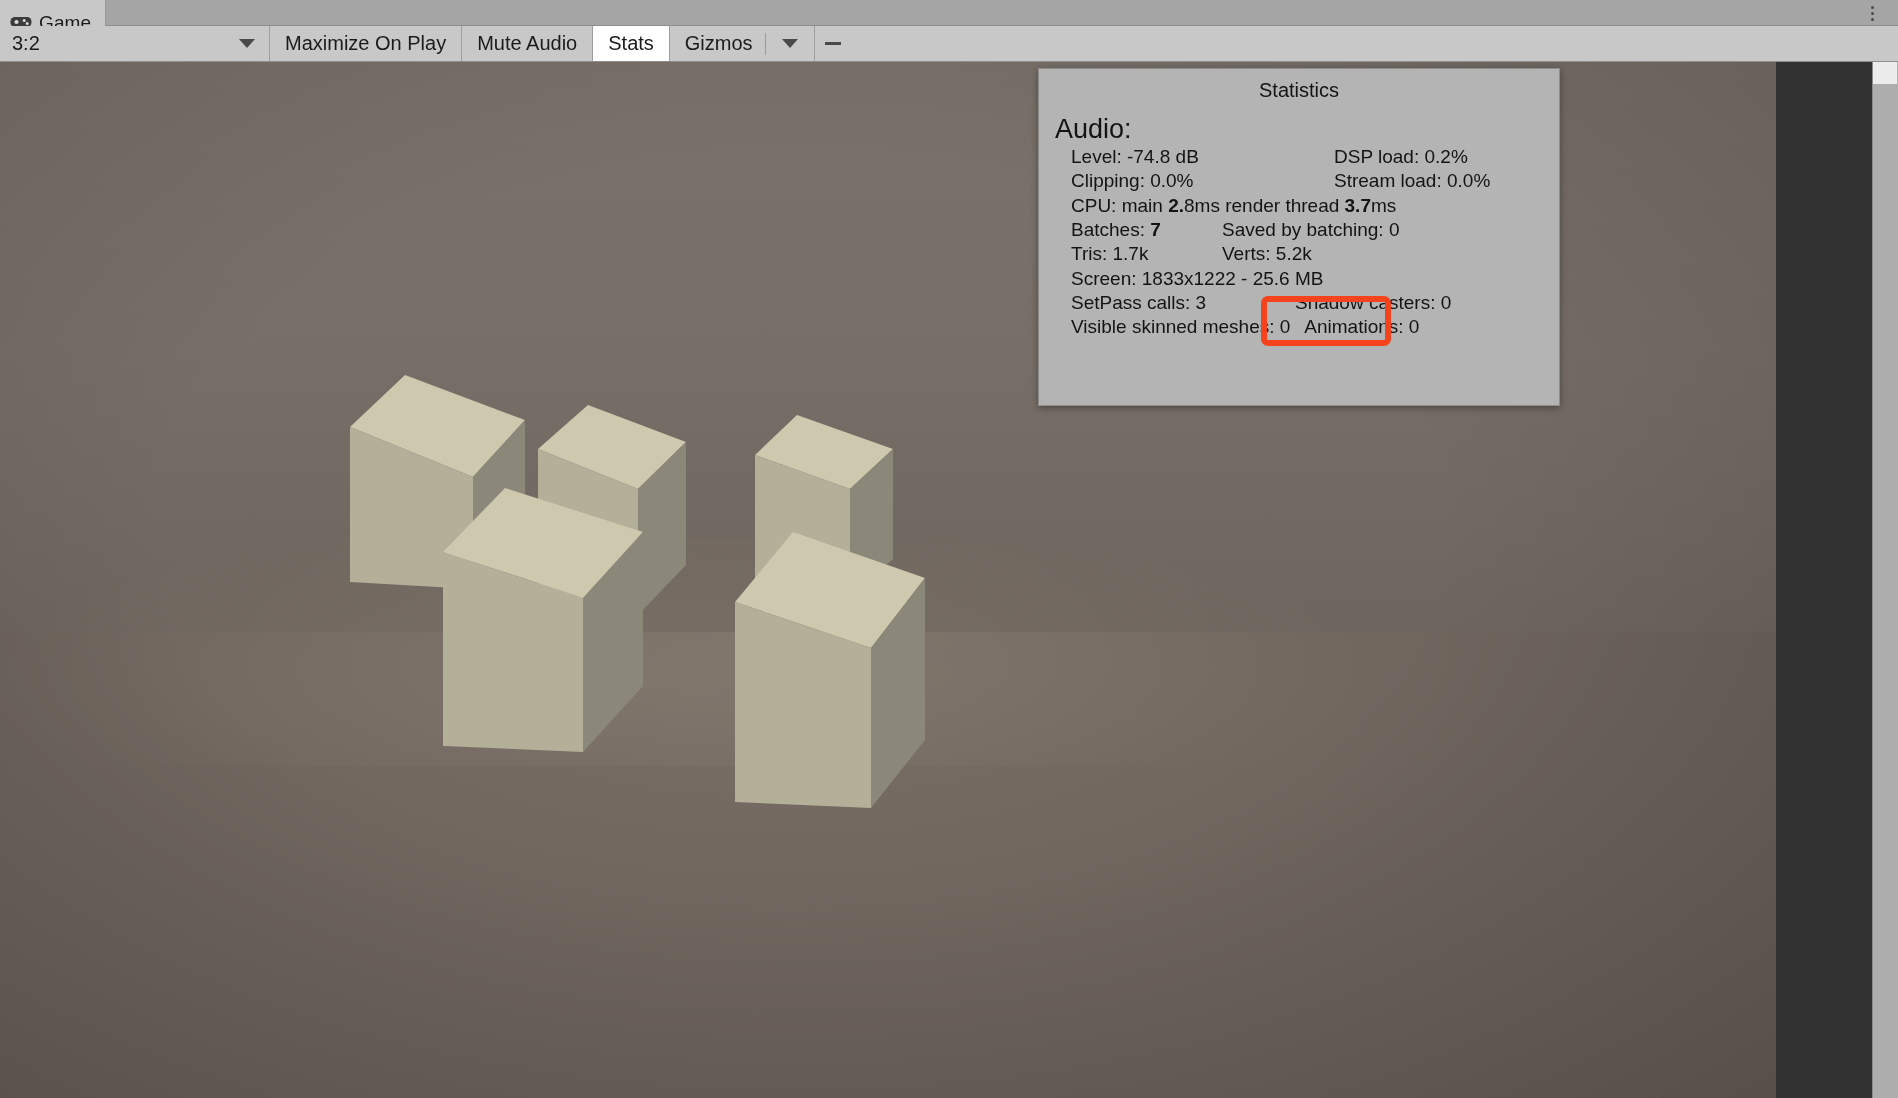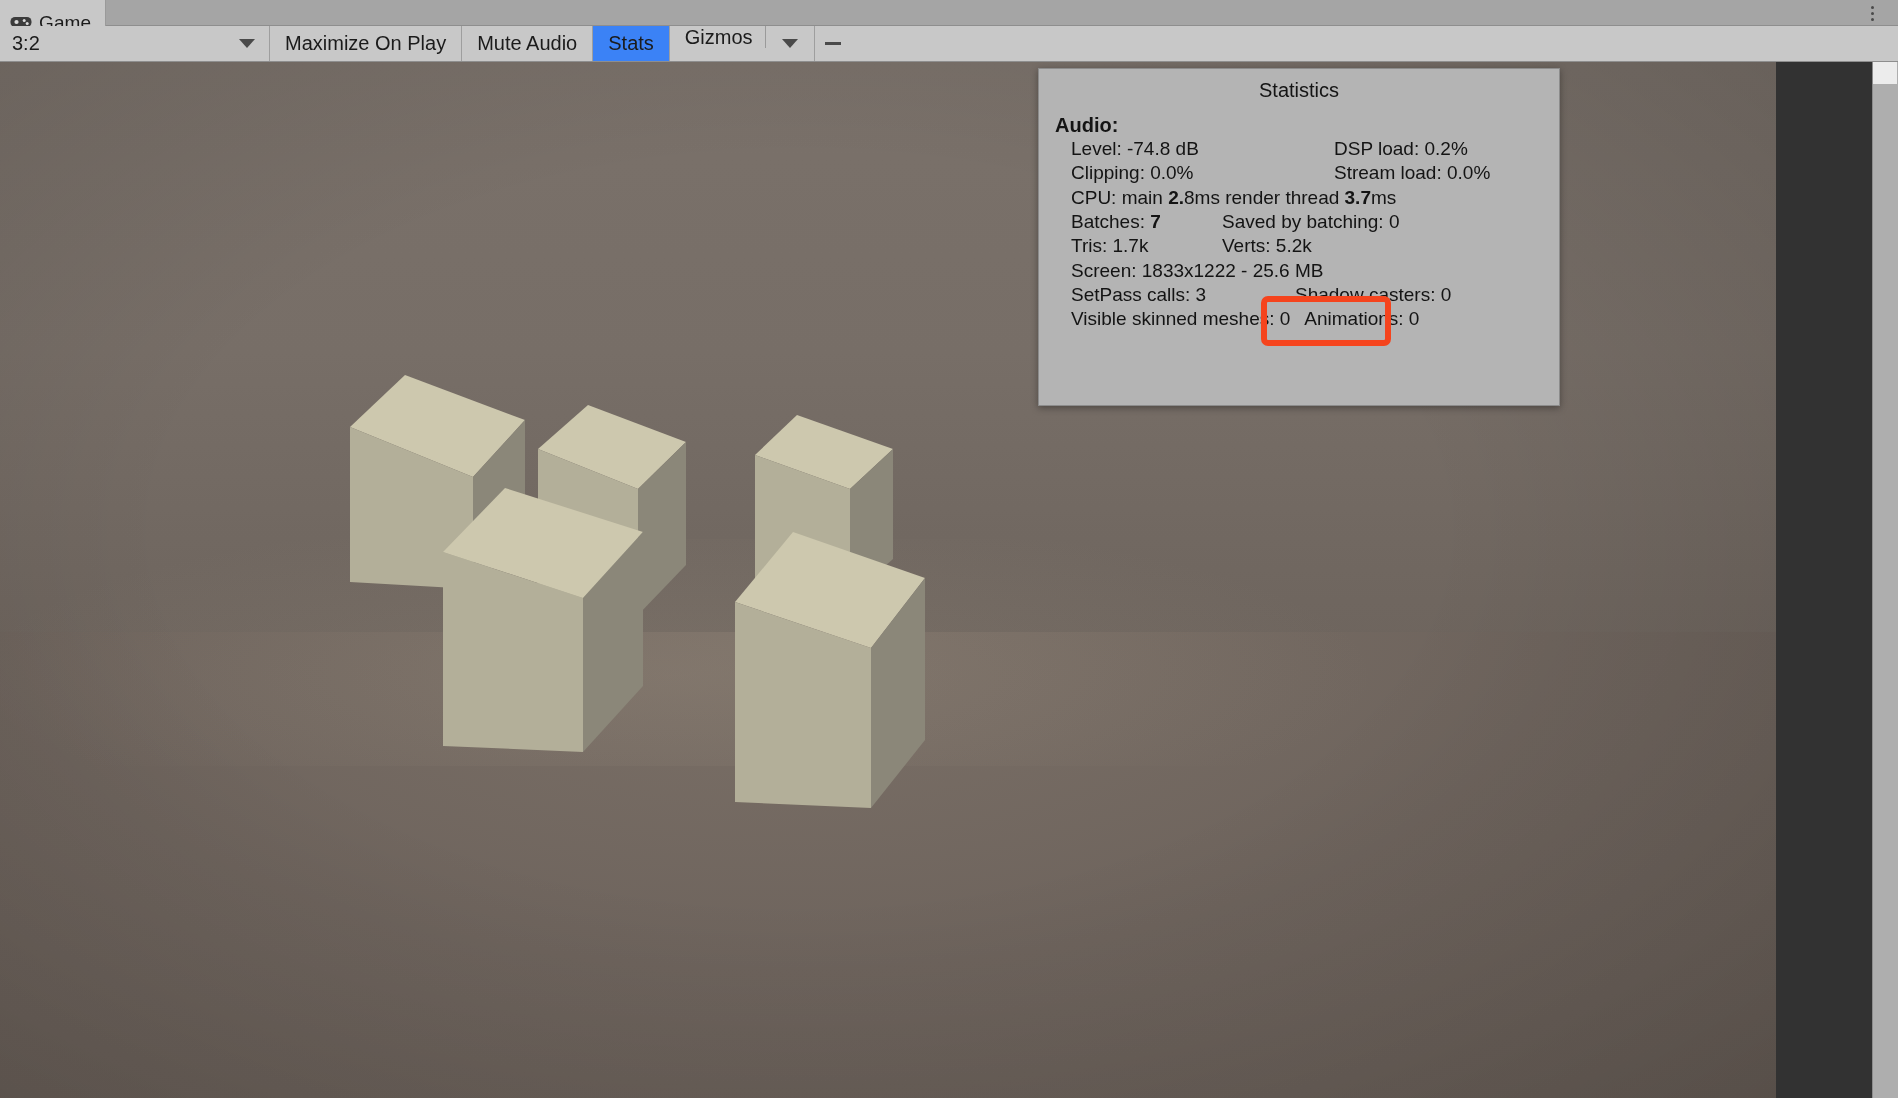"Stats" .tb-btn.active { background: #3b82f6 -> #ffffff }
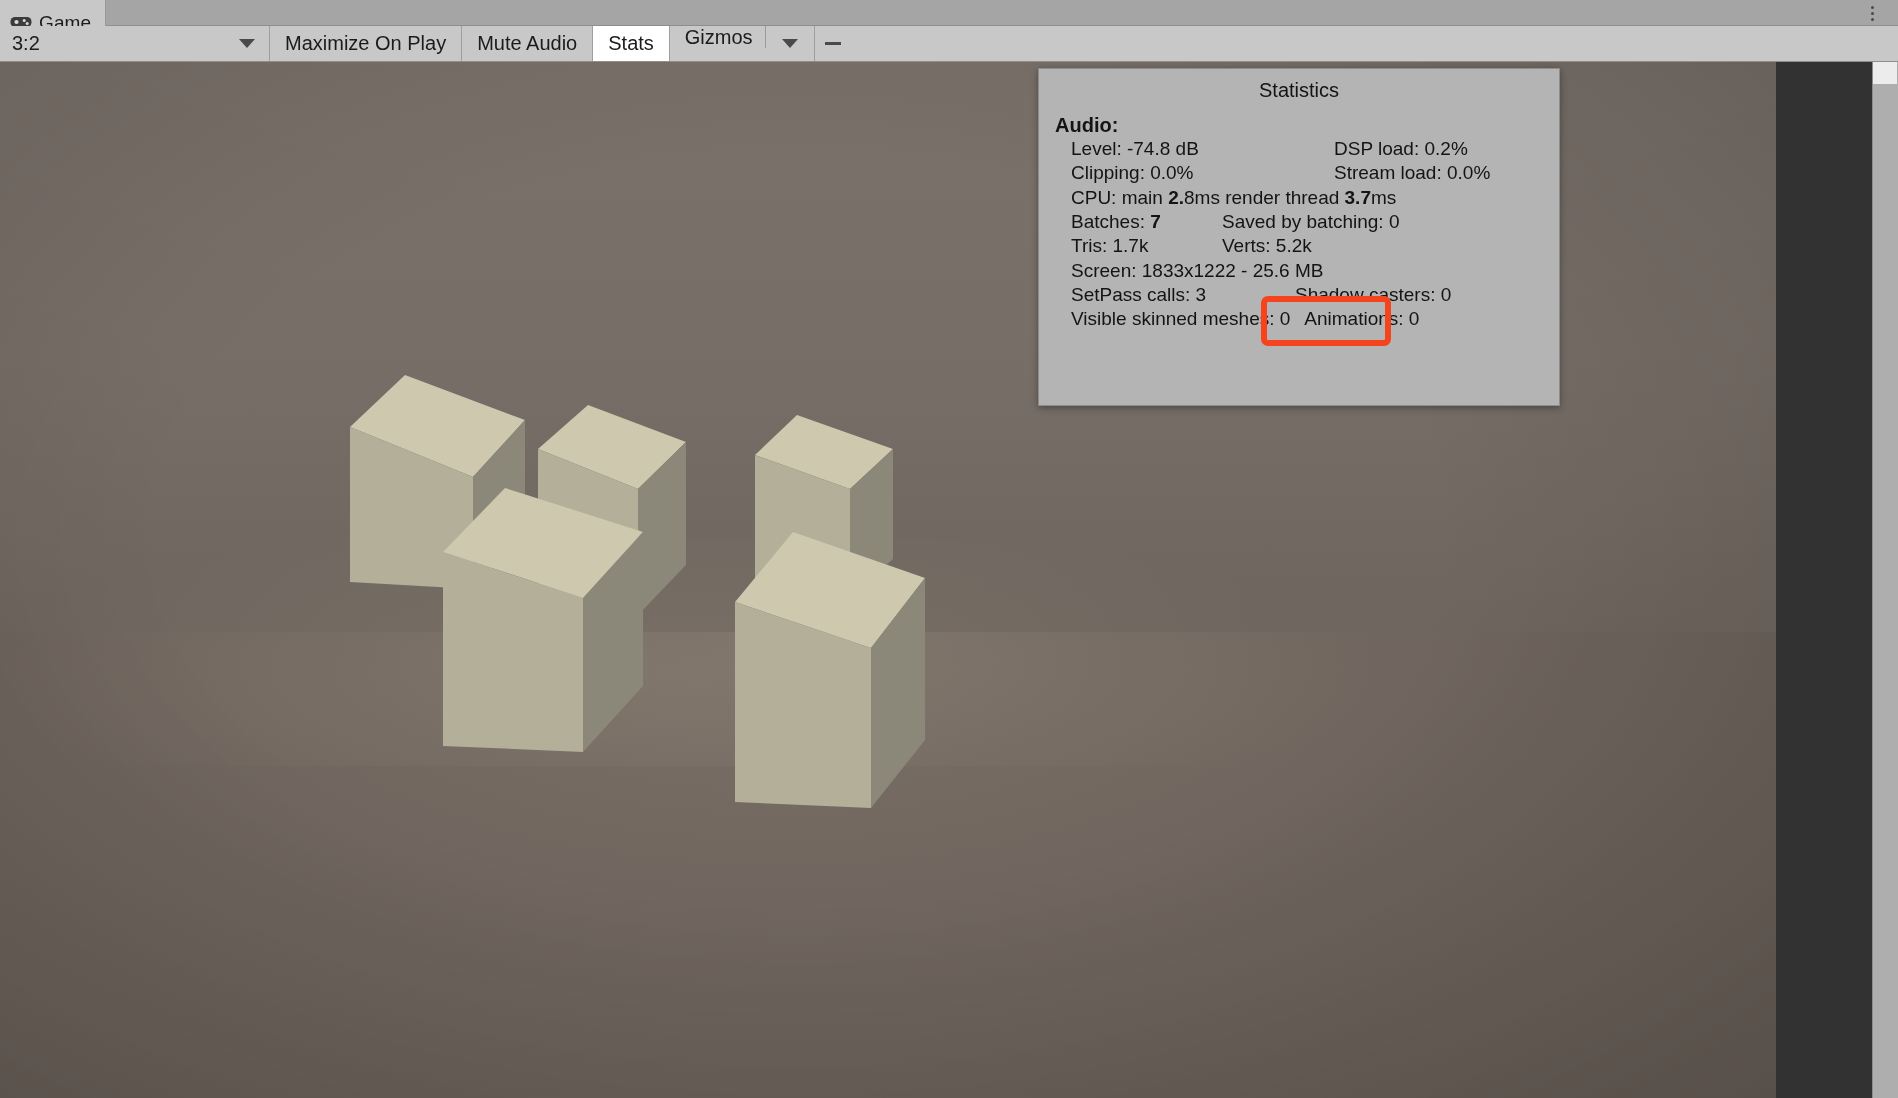"Gizmos" .gizmos-group { align-items: none -> center }
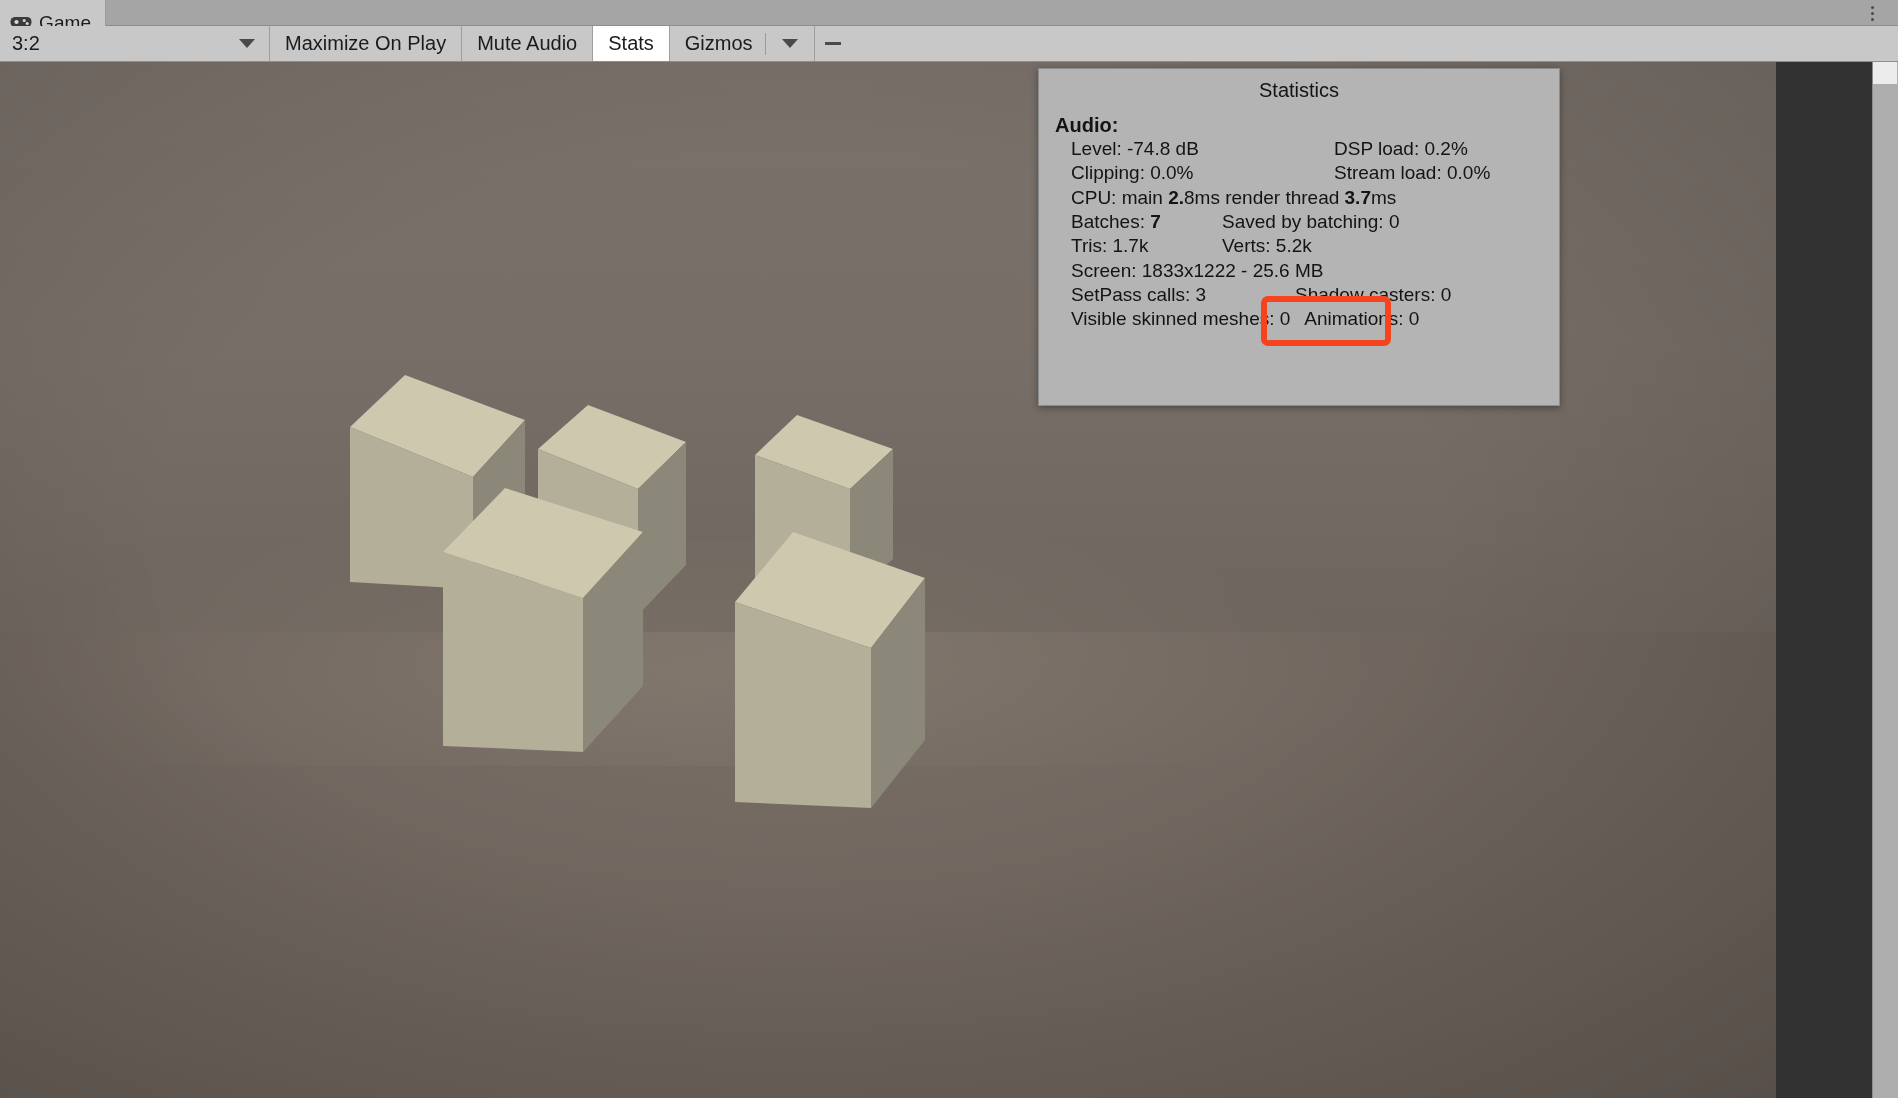"Audio:" .sec-head { font-size: 20px -> 27px; font-weight: bold -> normal }
